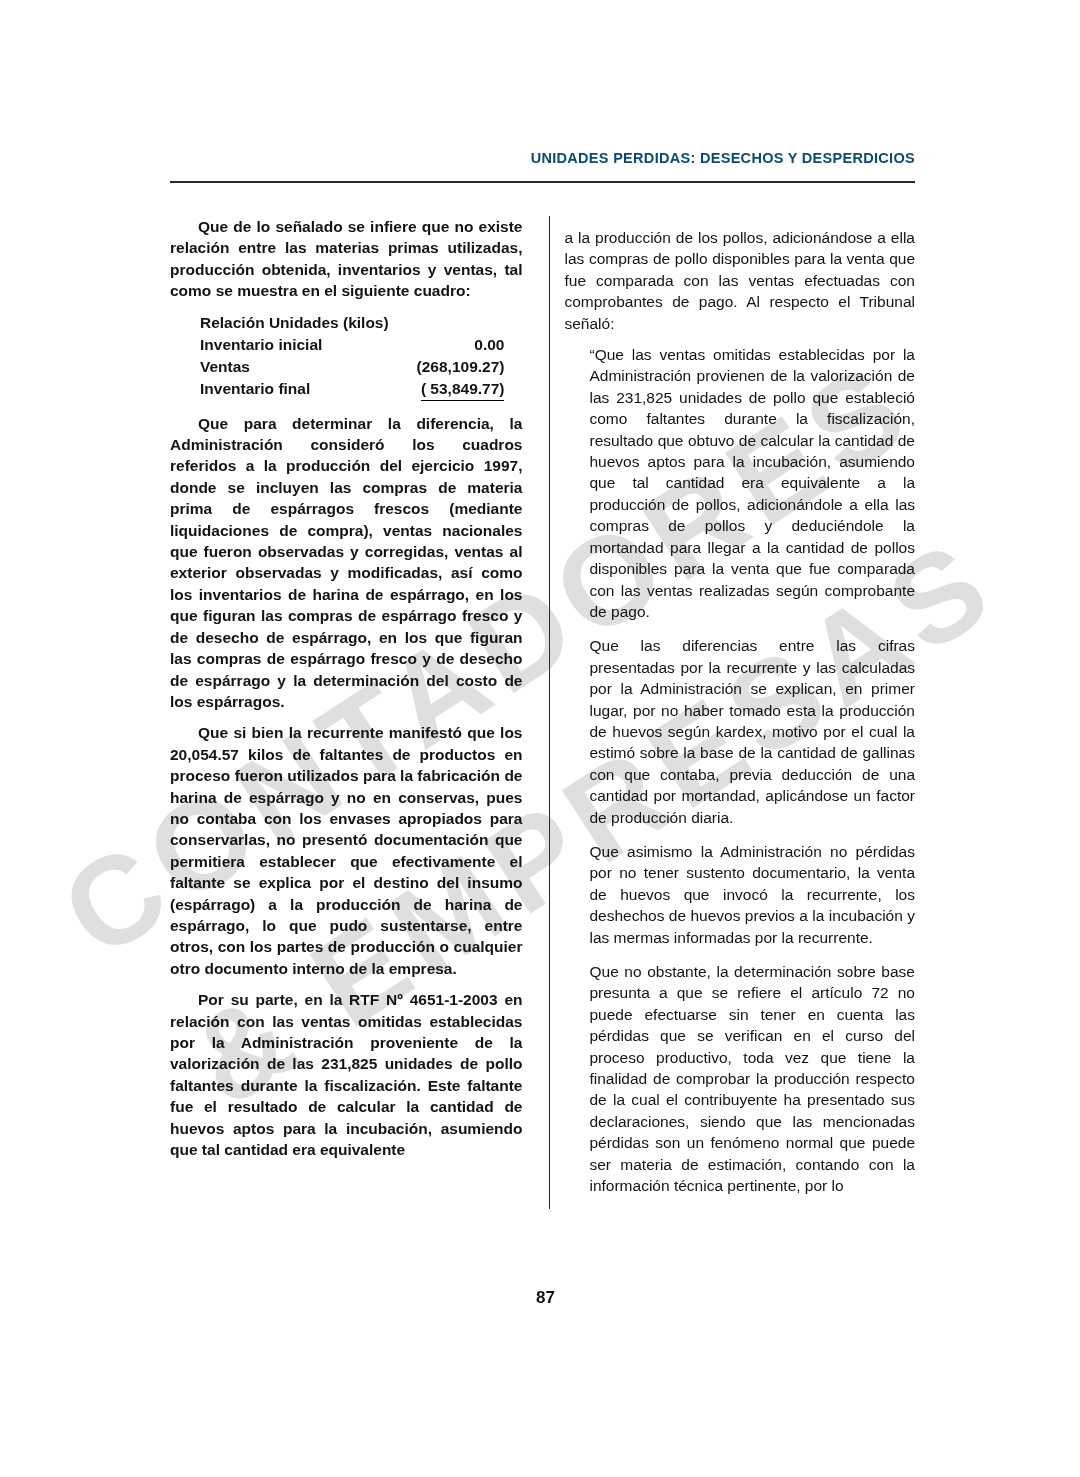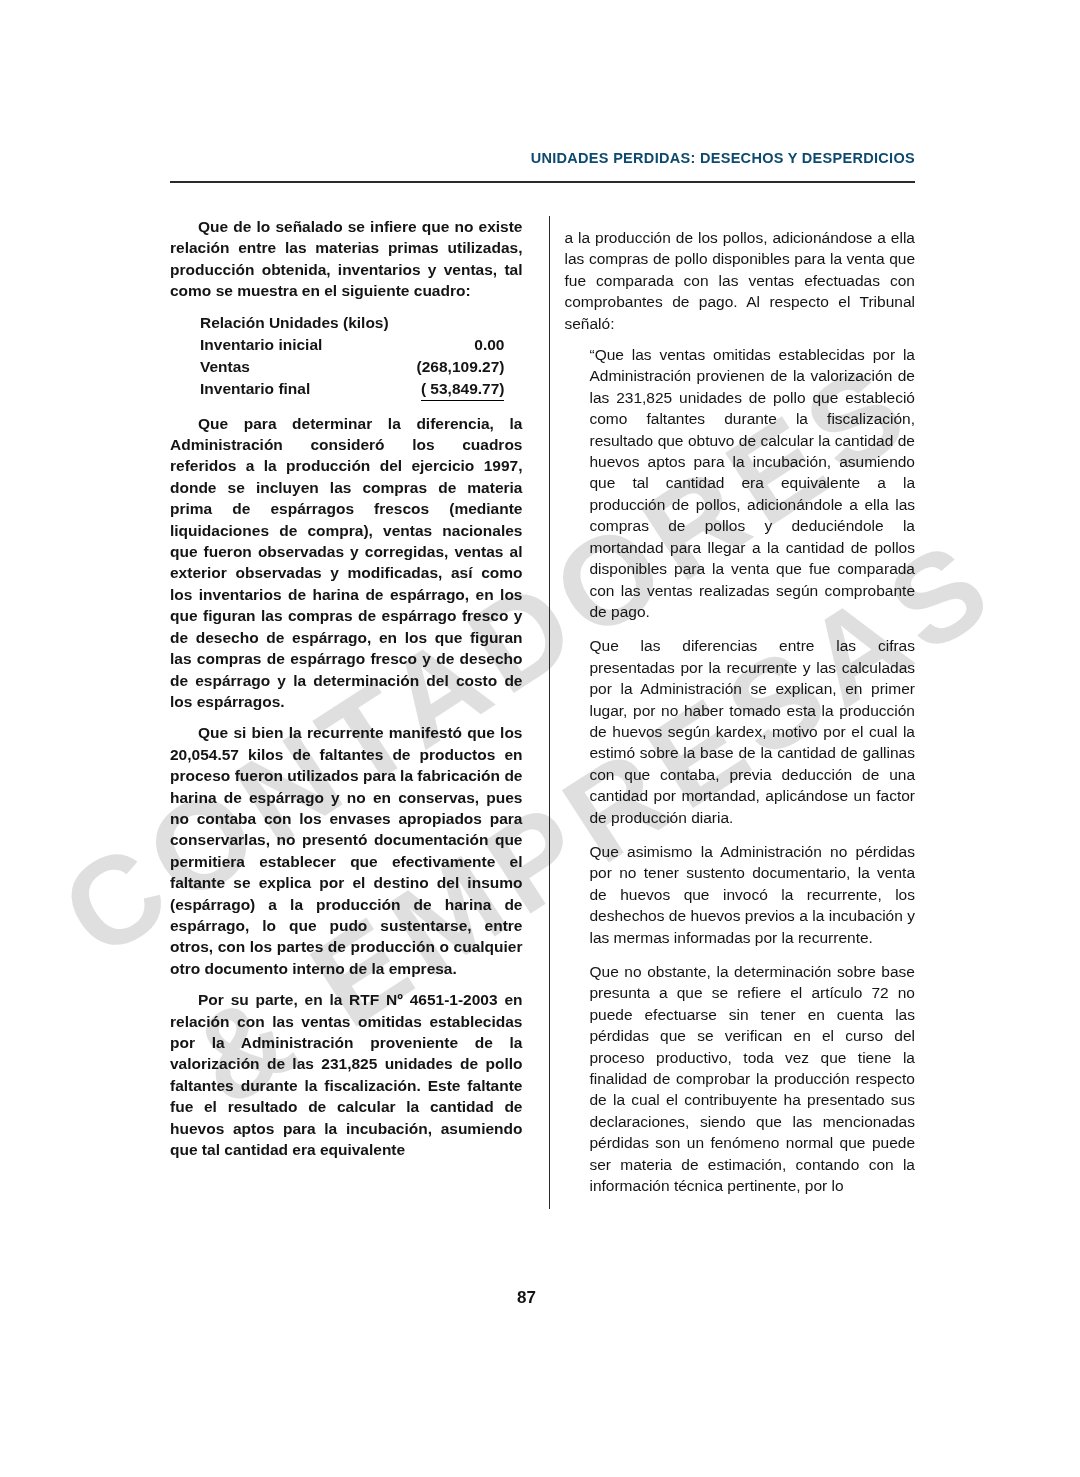"87" .page-number { left: 154px -> 173px }
